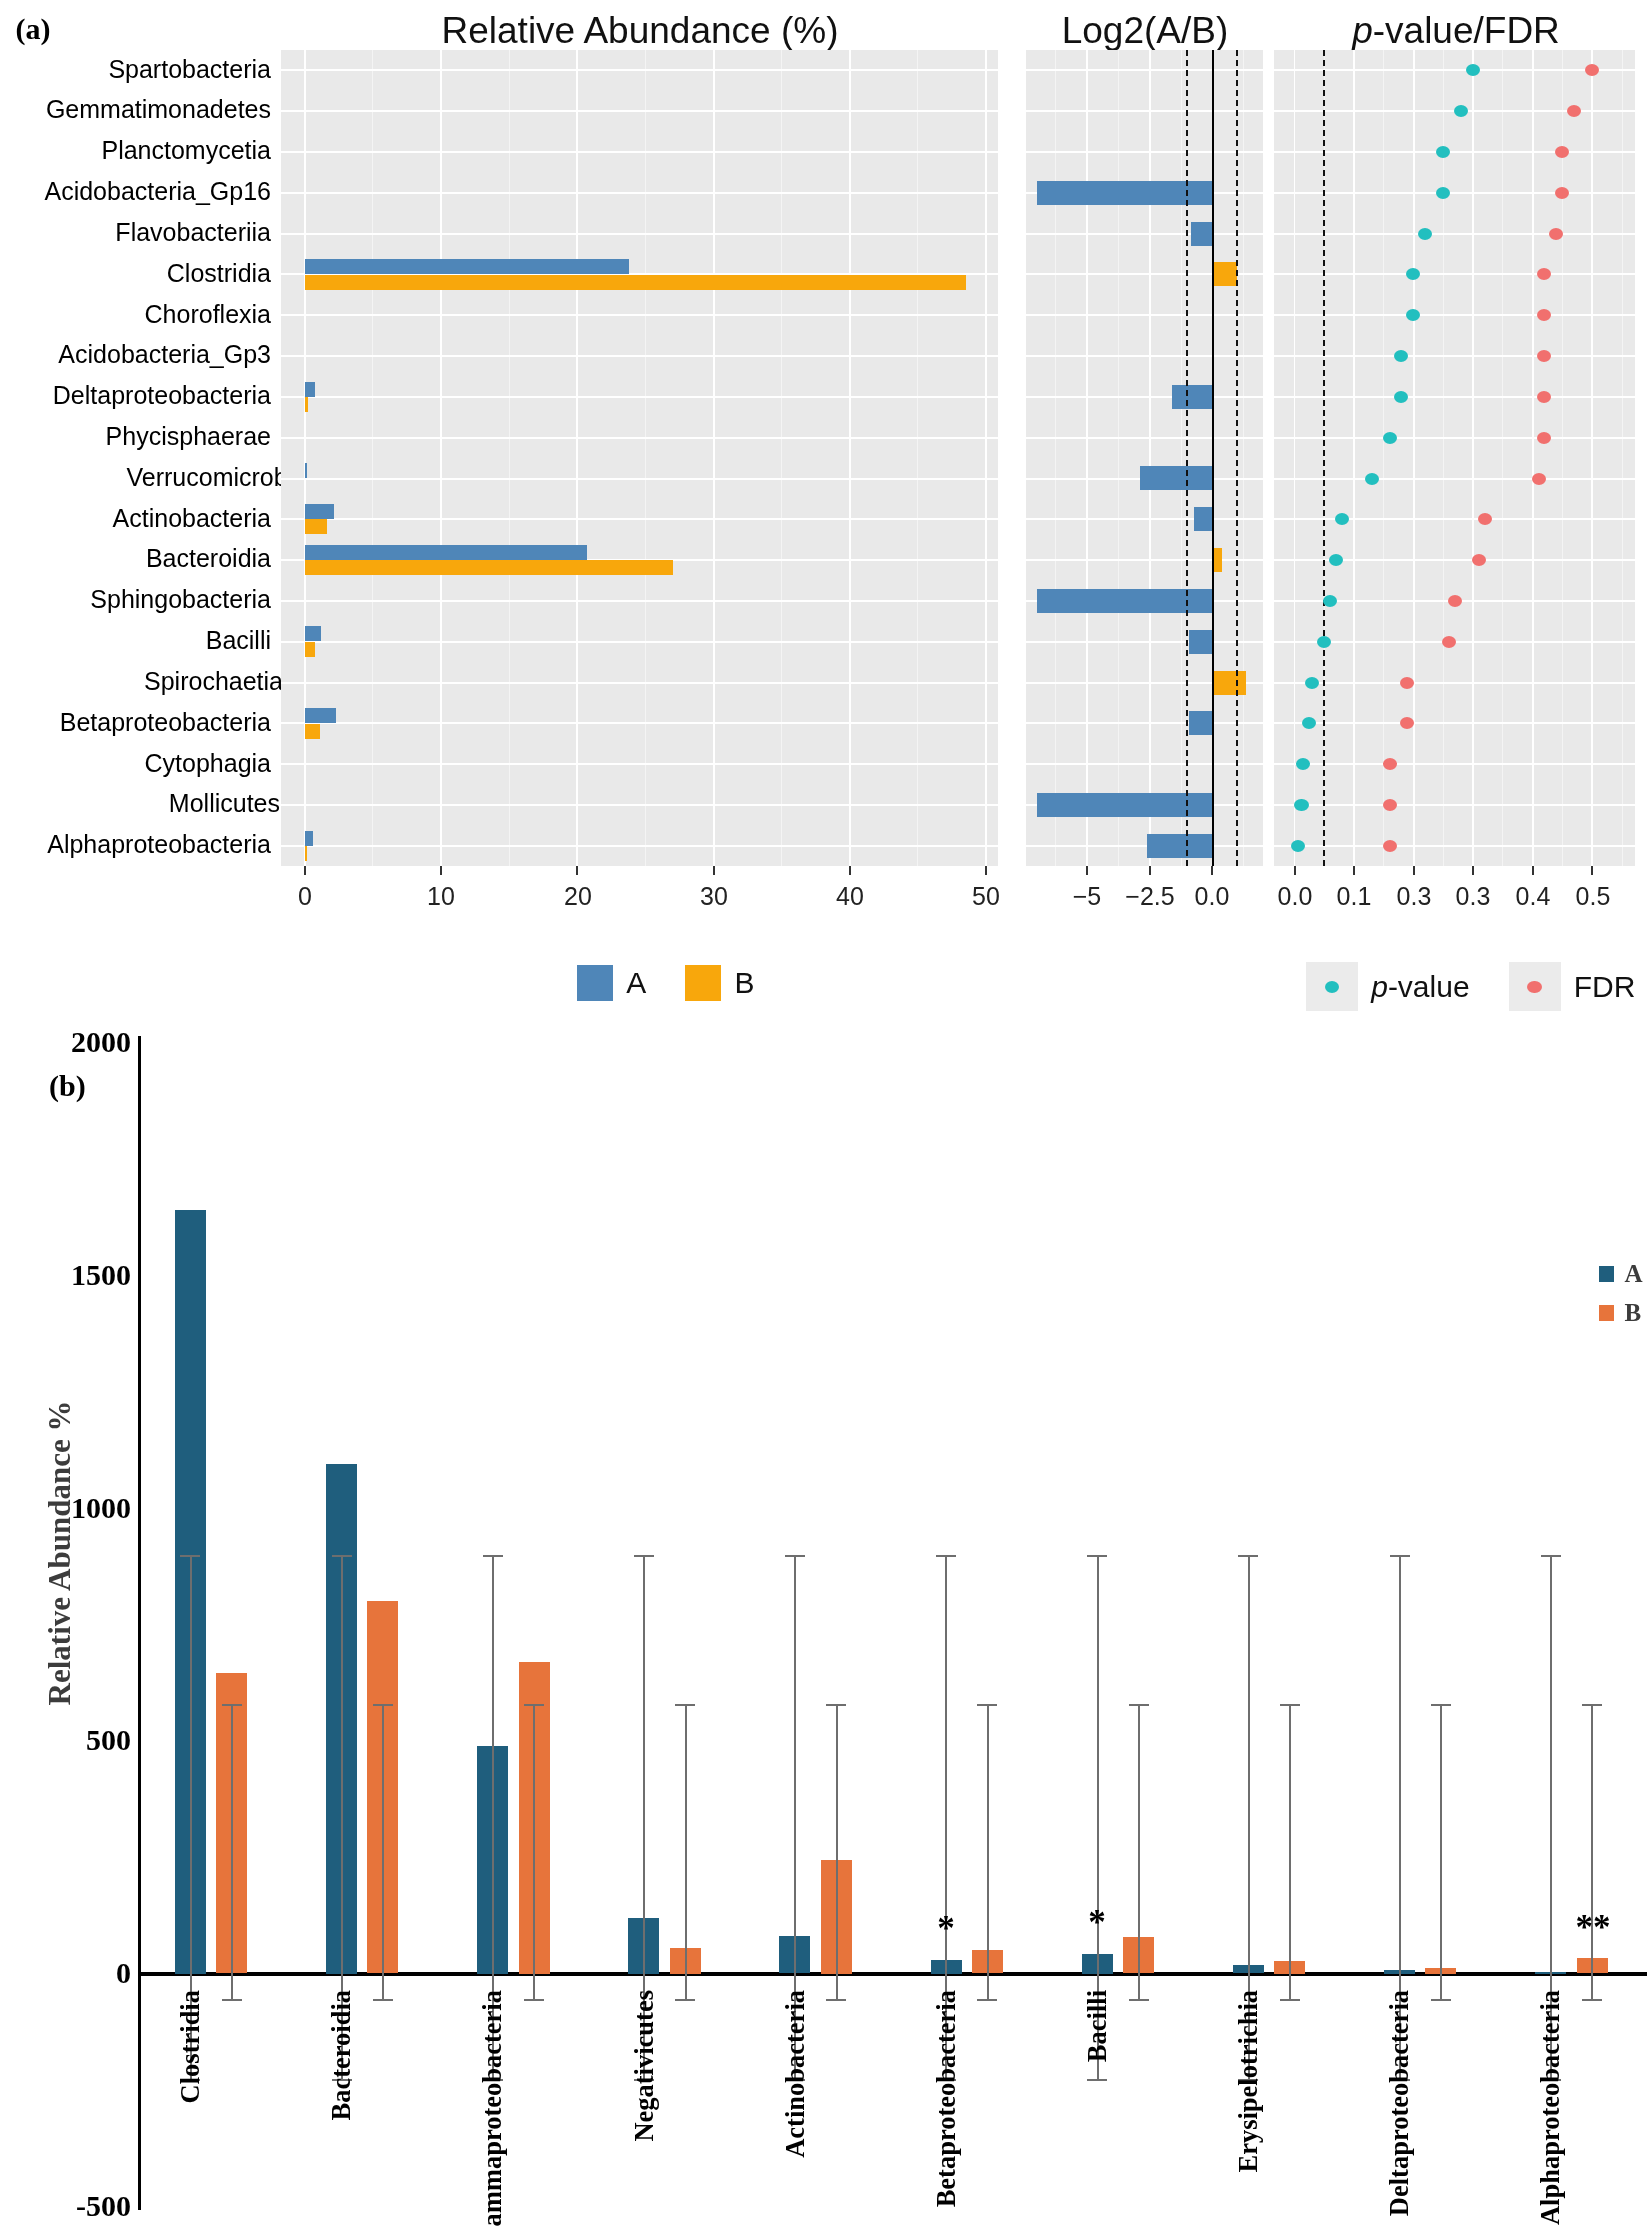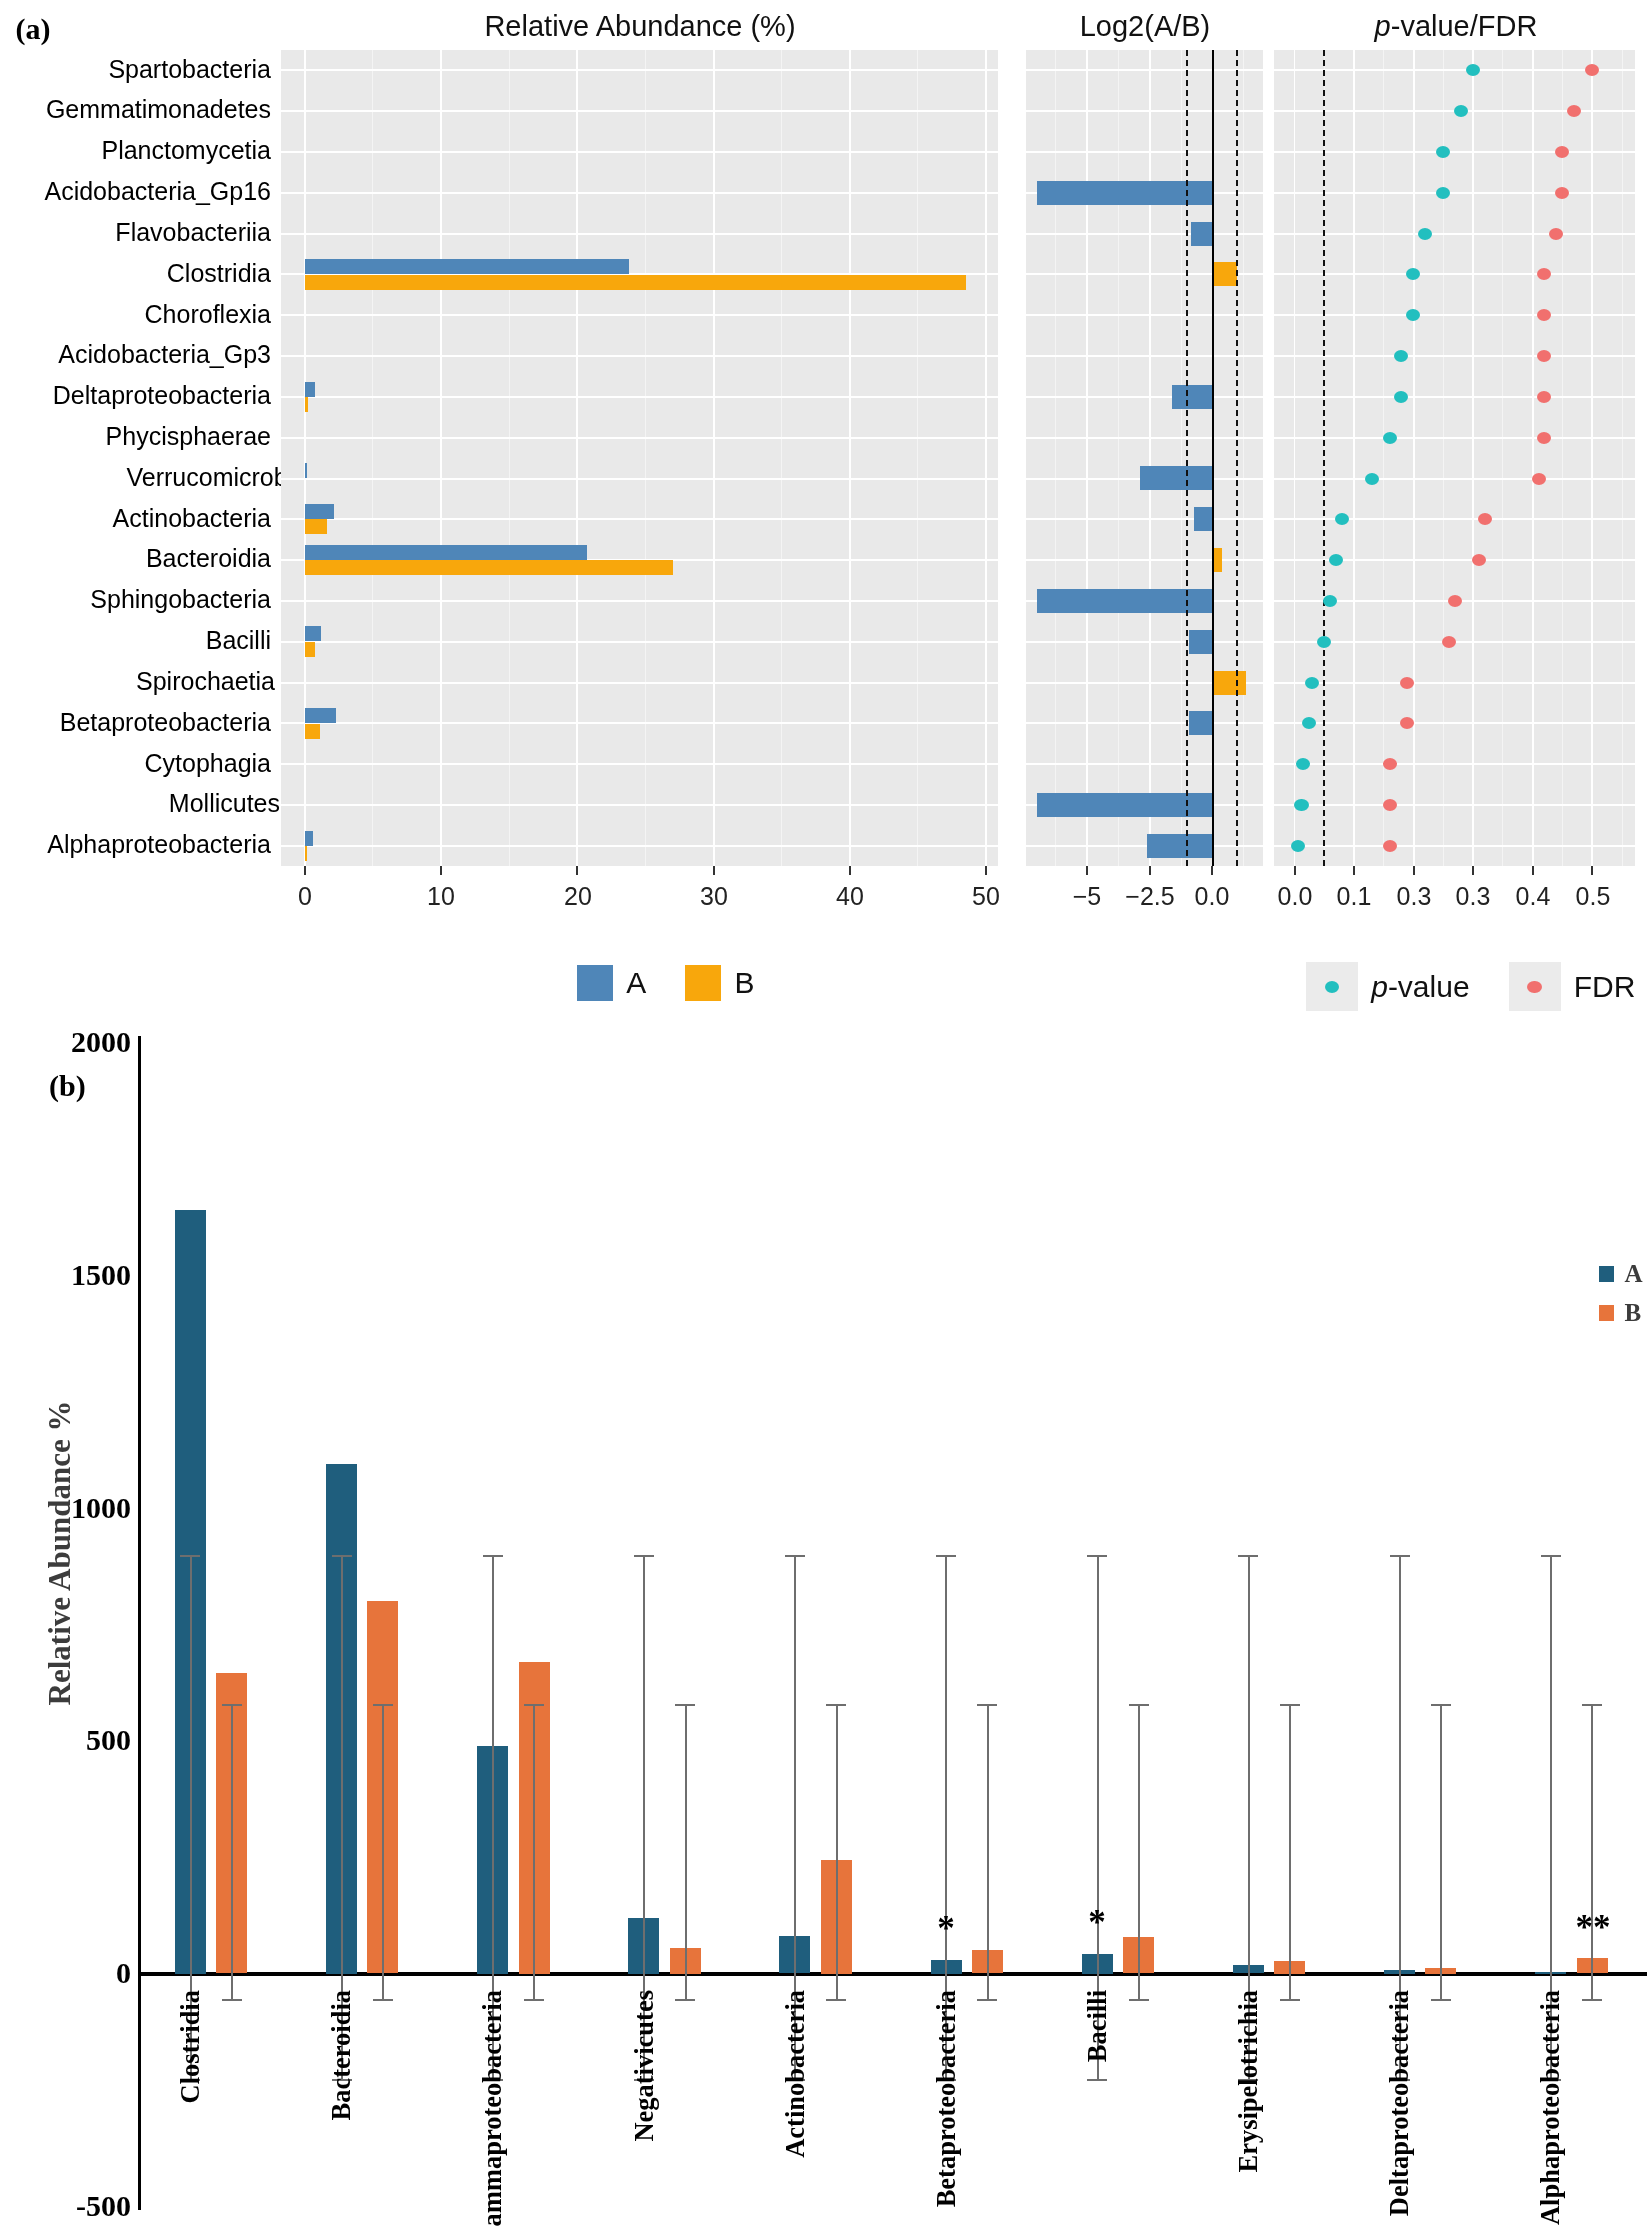"Relative Abundance (%)" .title { font-size: 29px -> 37px }
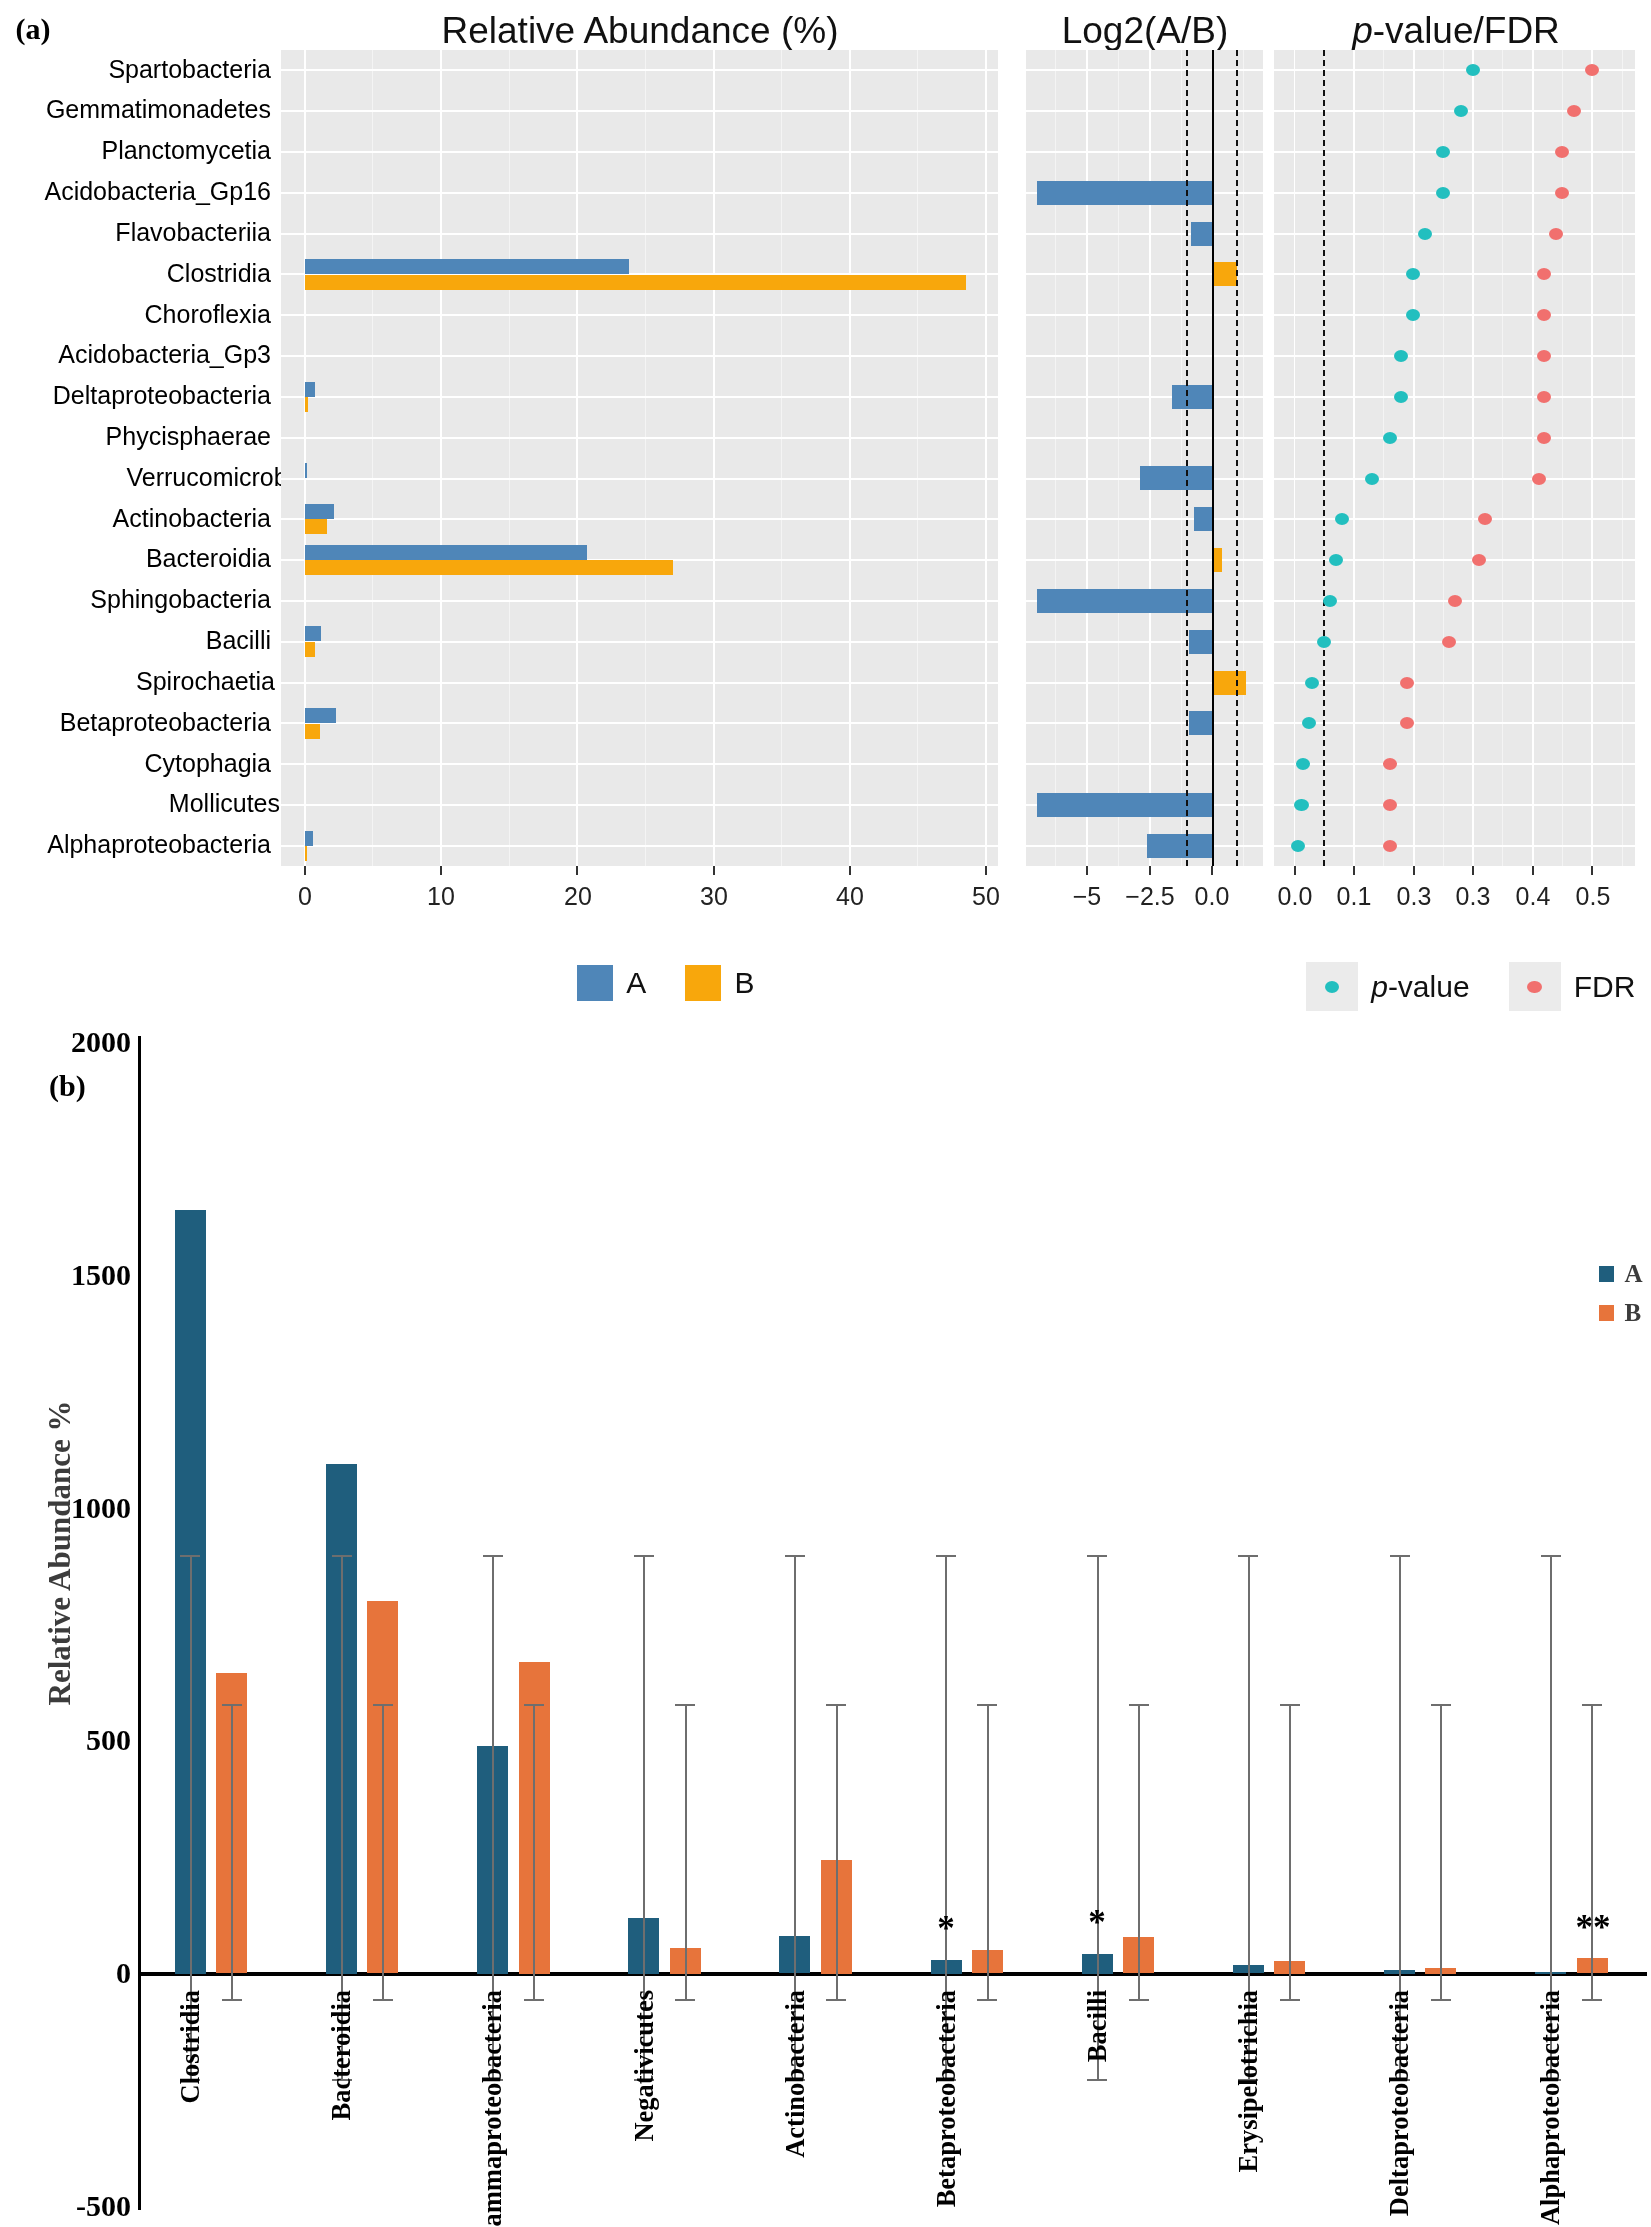"Spirochaetia" div.catlab { left: 4px -> 12px }
